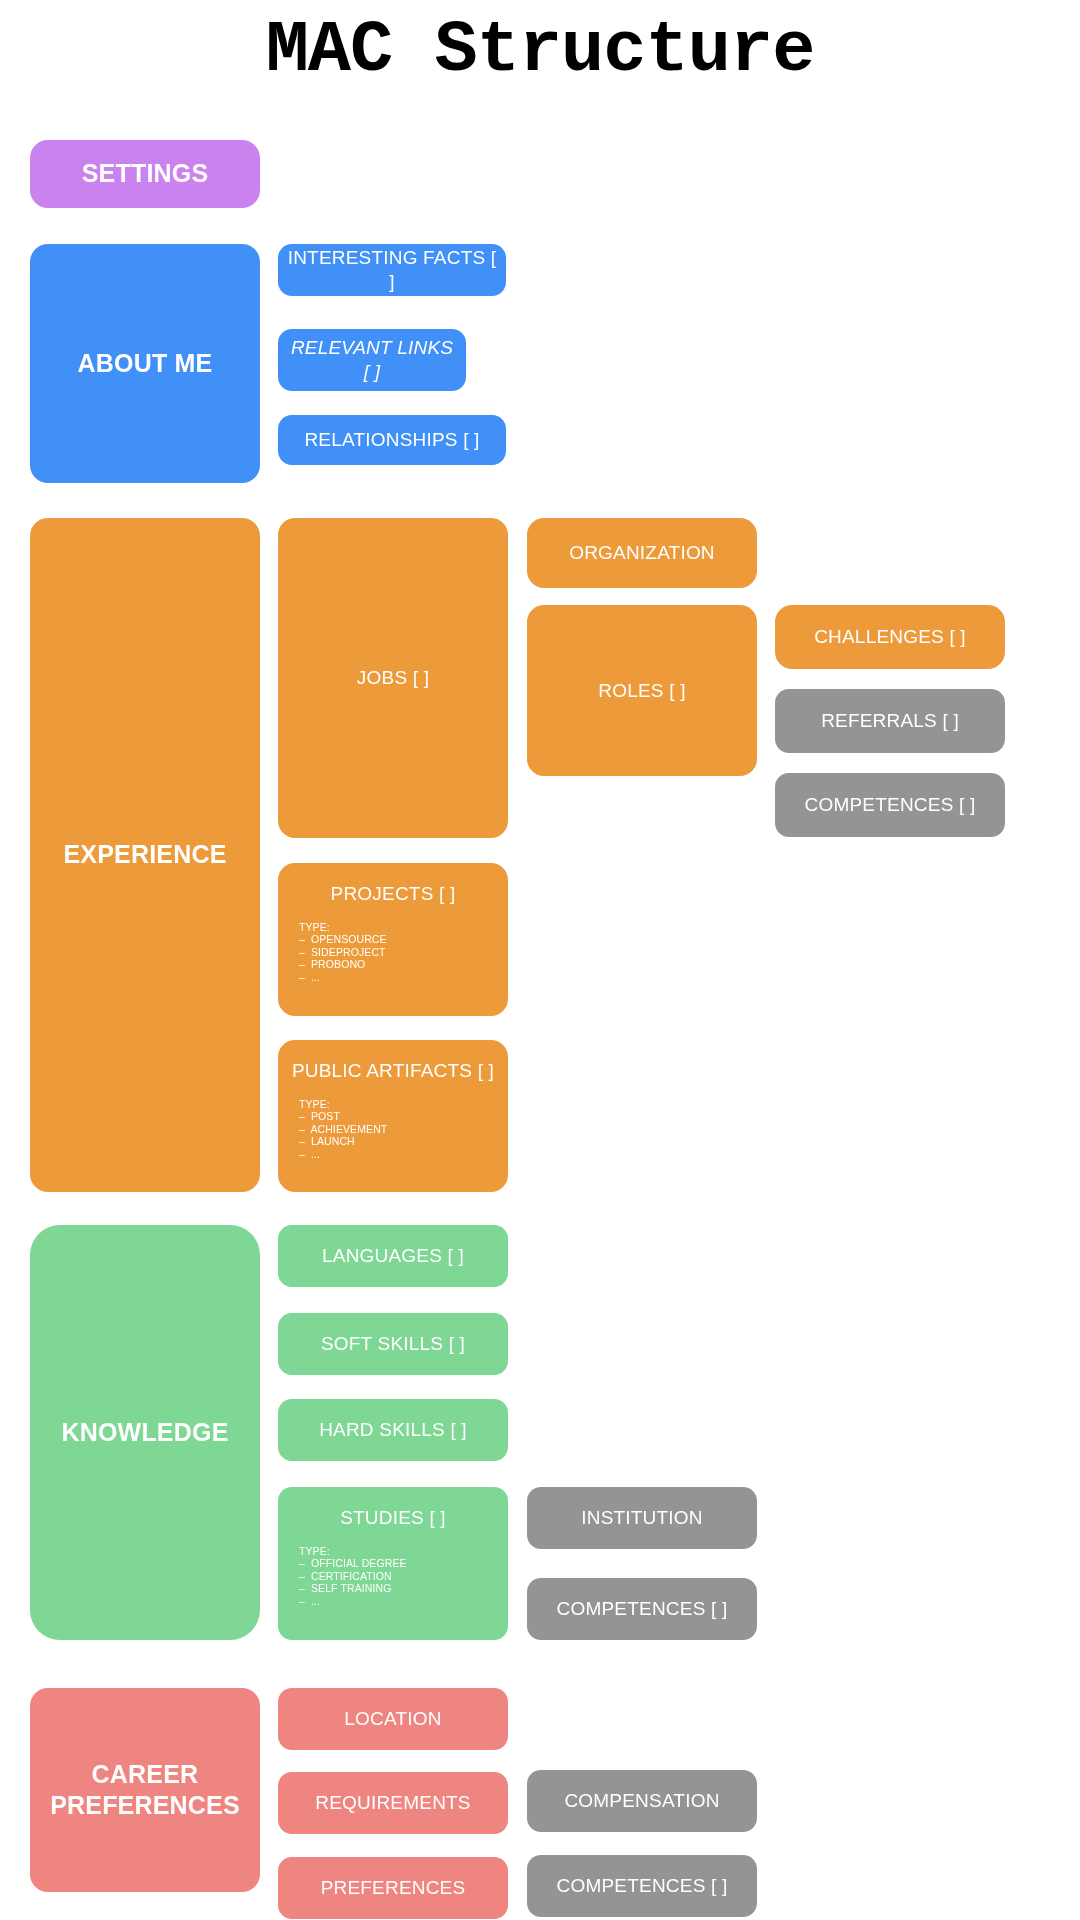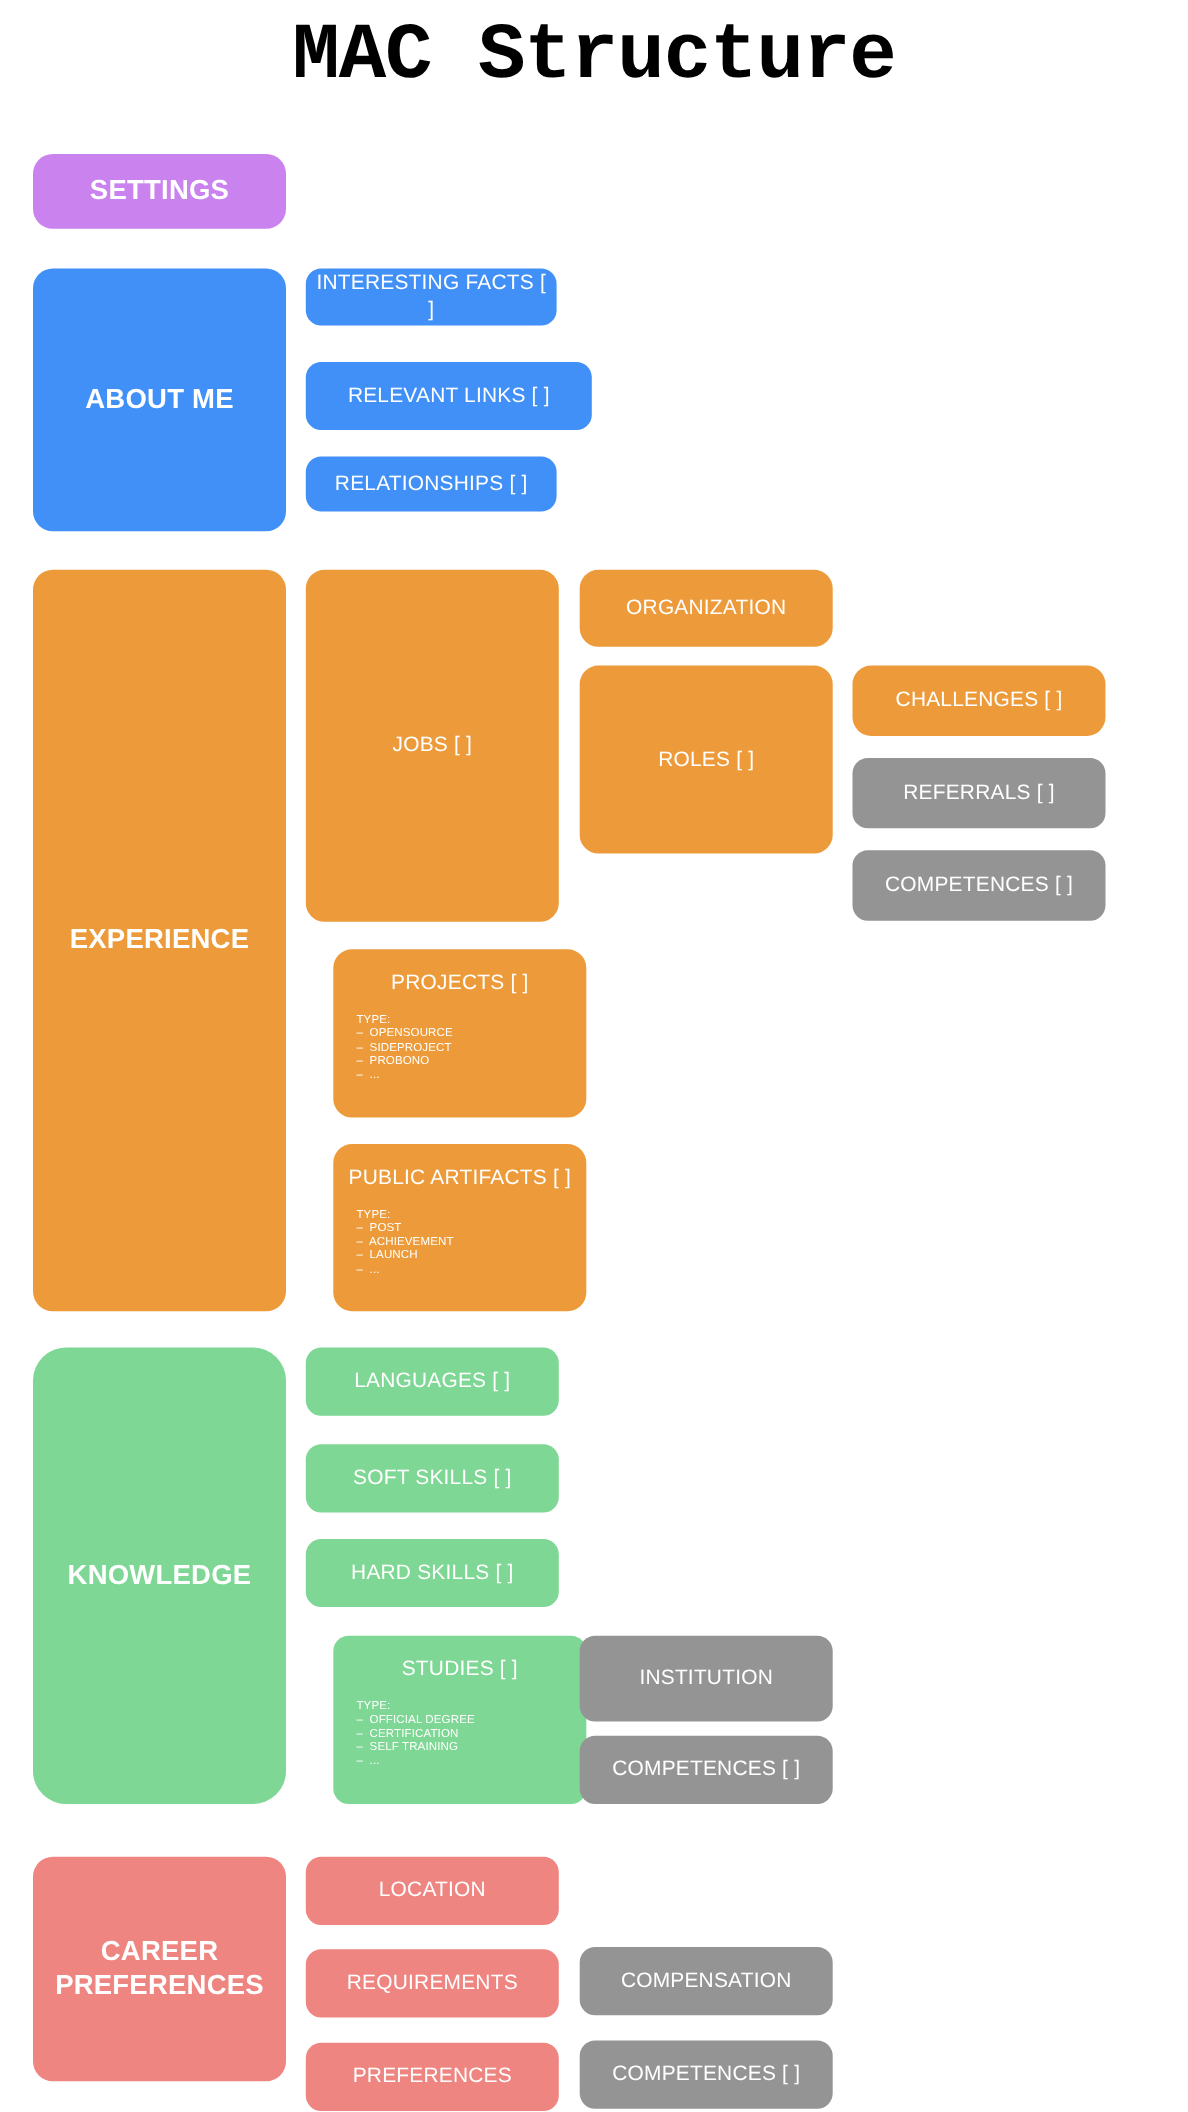"RELEVANT LINKS [ ]" div.node { font-style: none -> italic; width: 260px -> 188px }
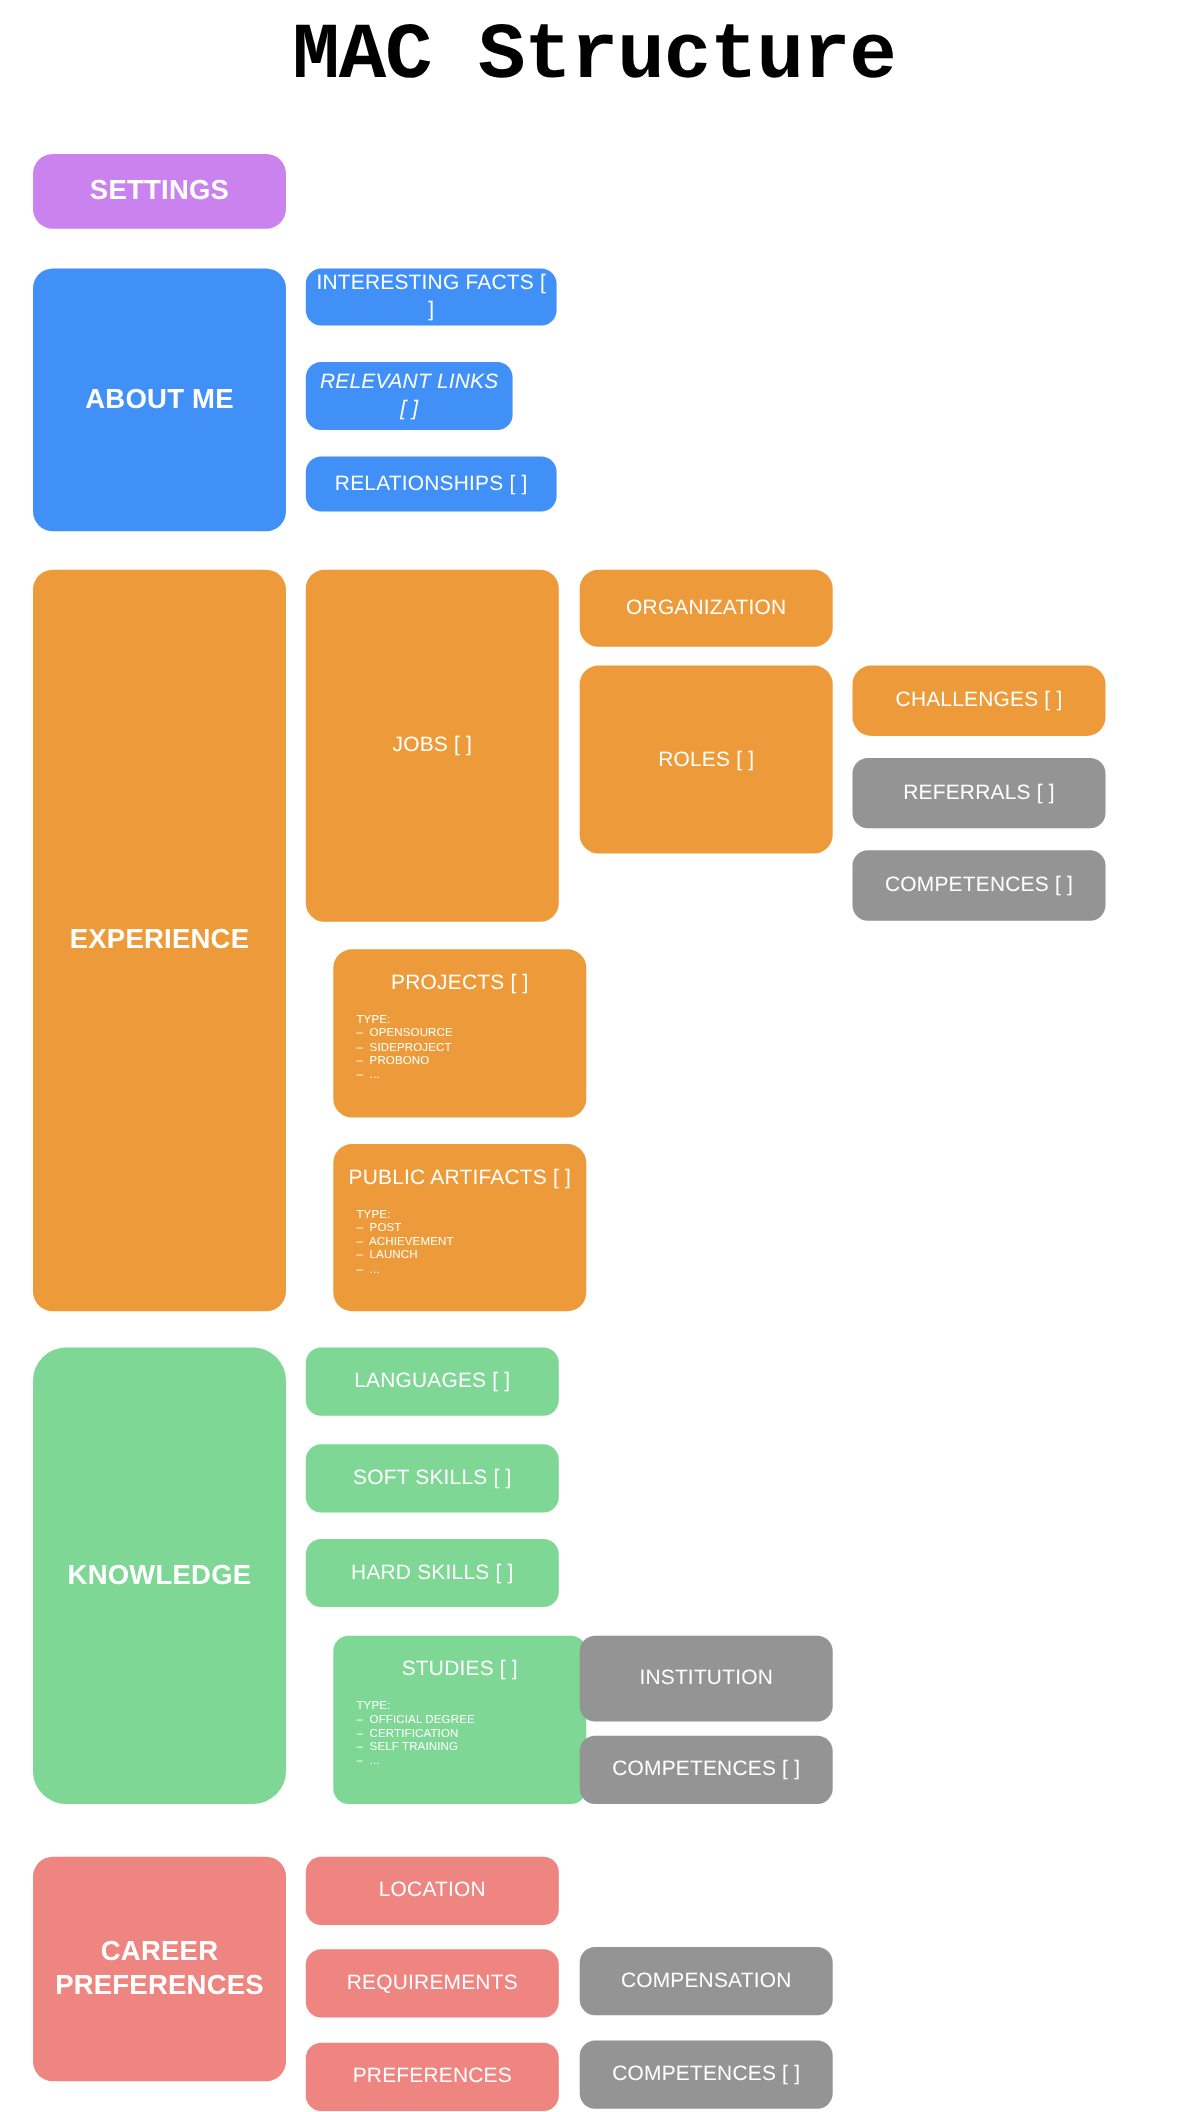"PROJECTS [ ]" .node.detail { margin-left: 25px -> none }
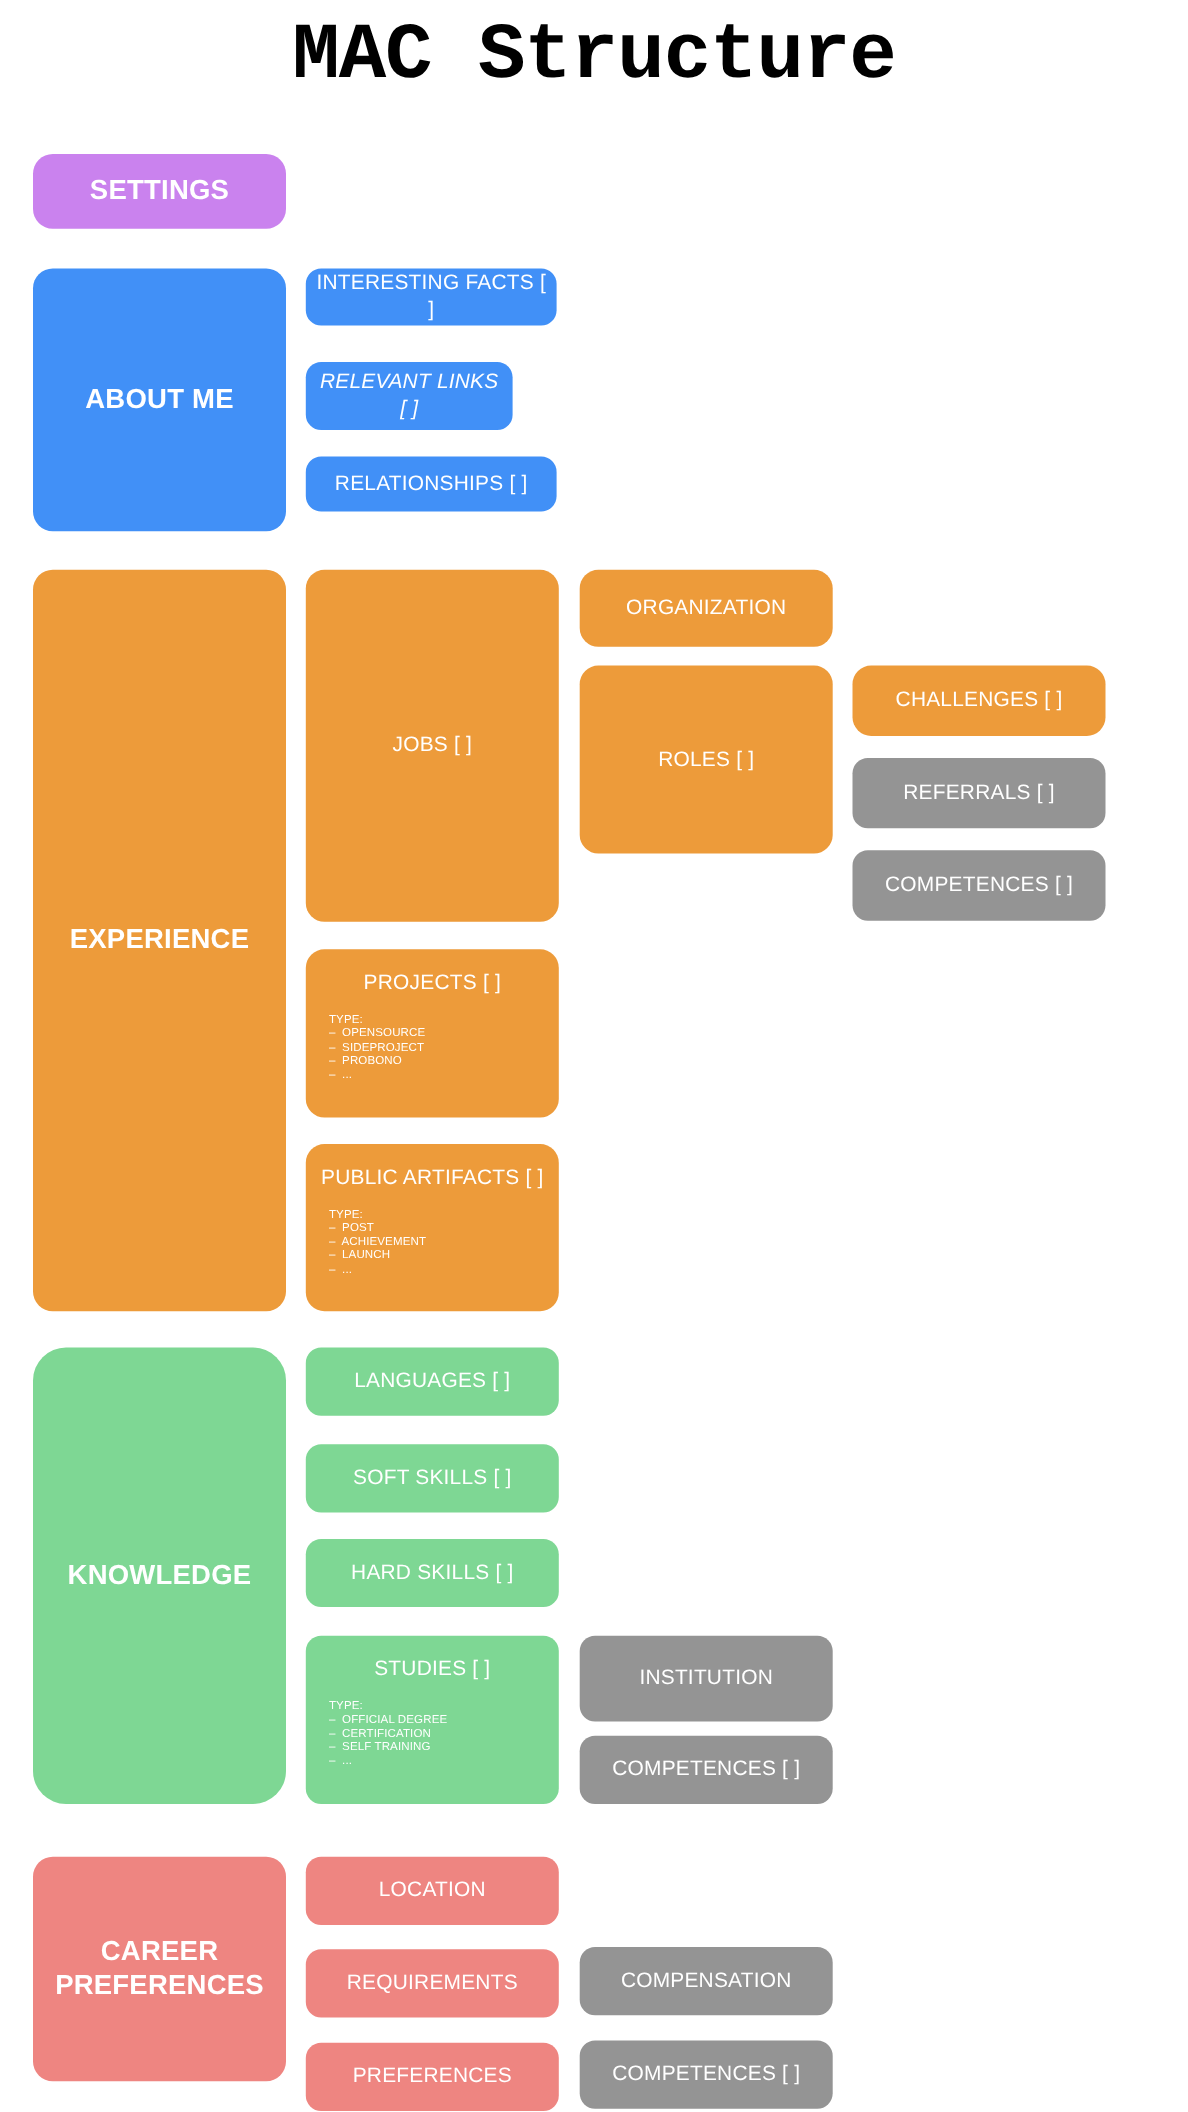"INSTITUTION" div.node { height: 78px -> 62px }
